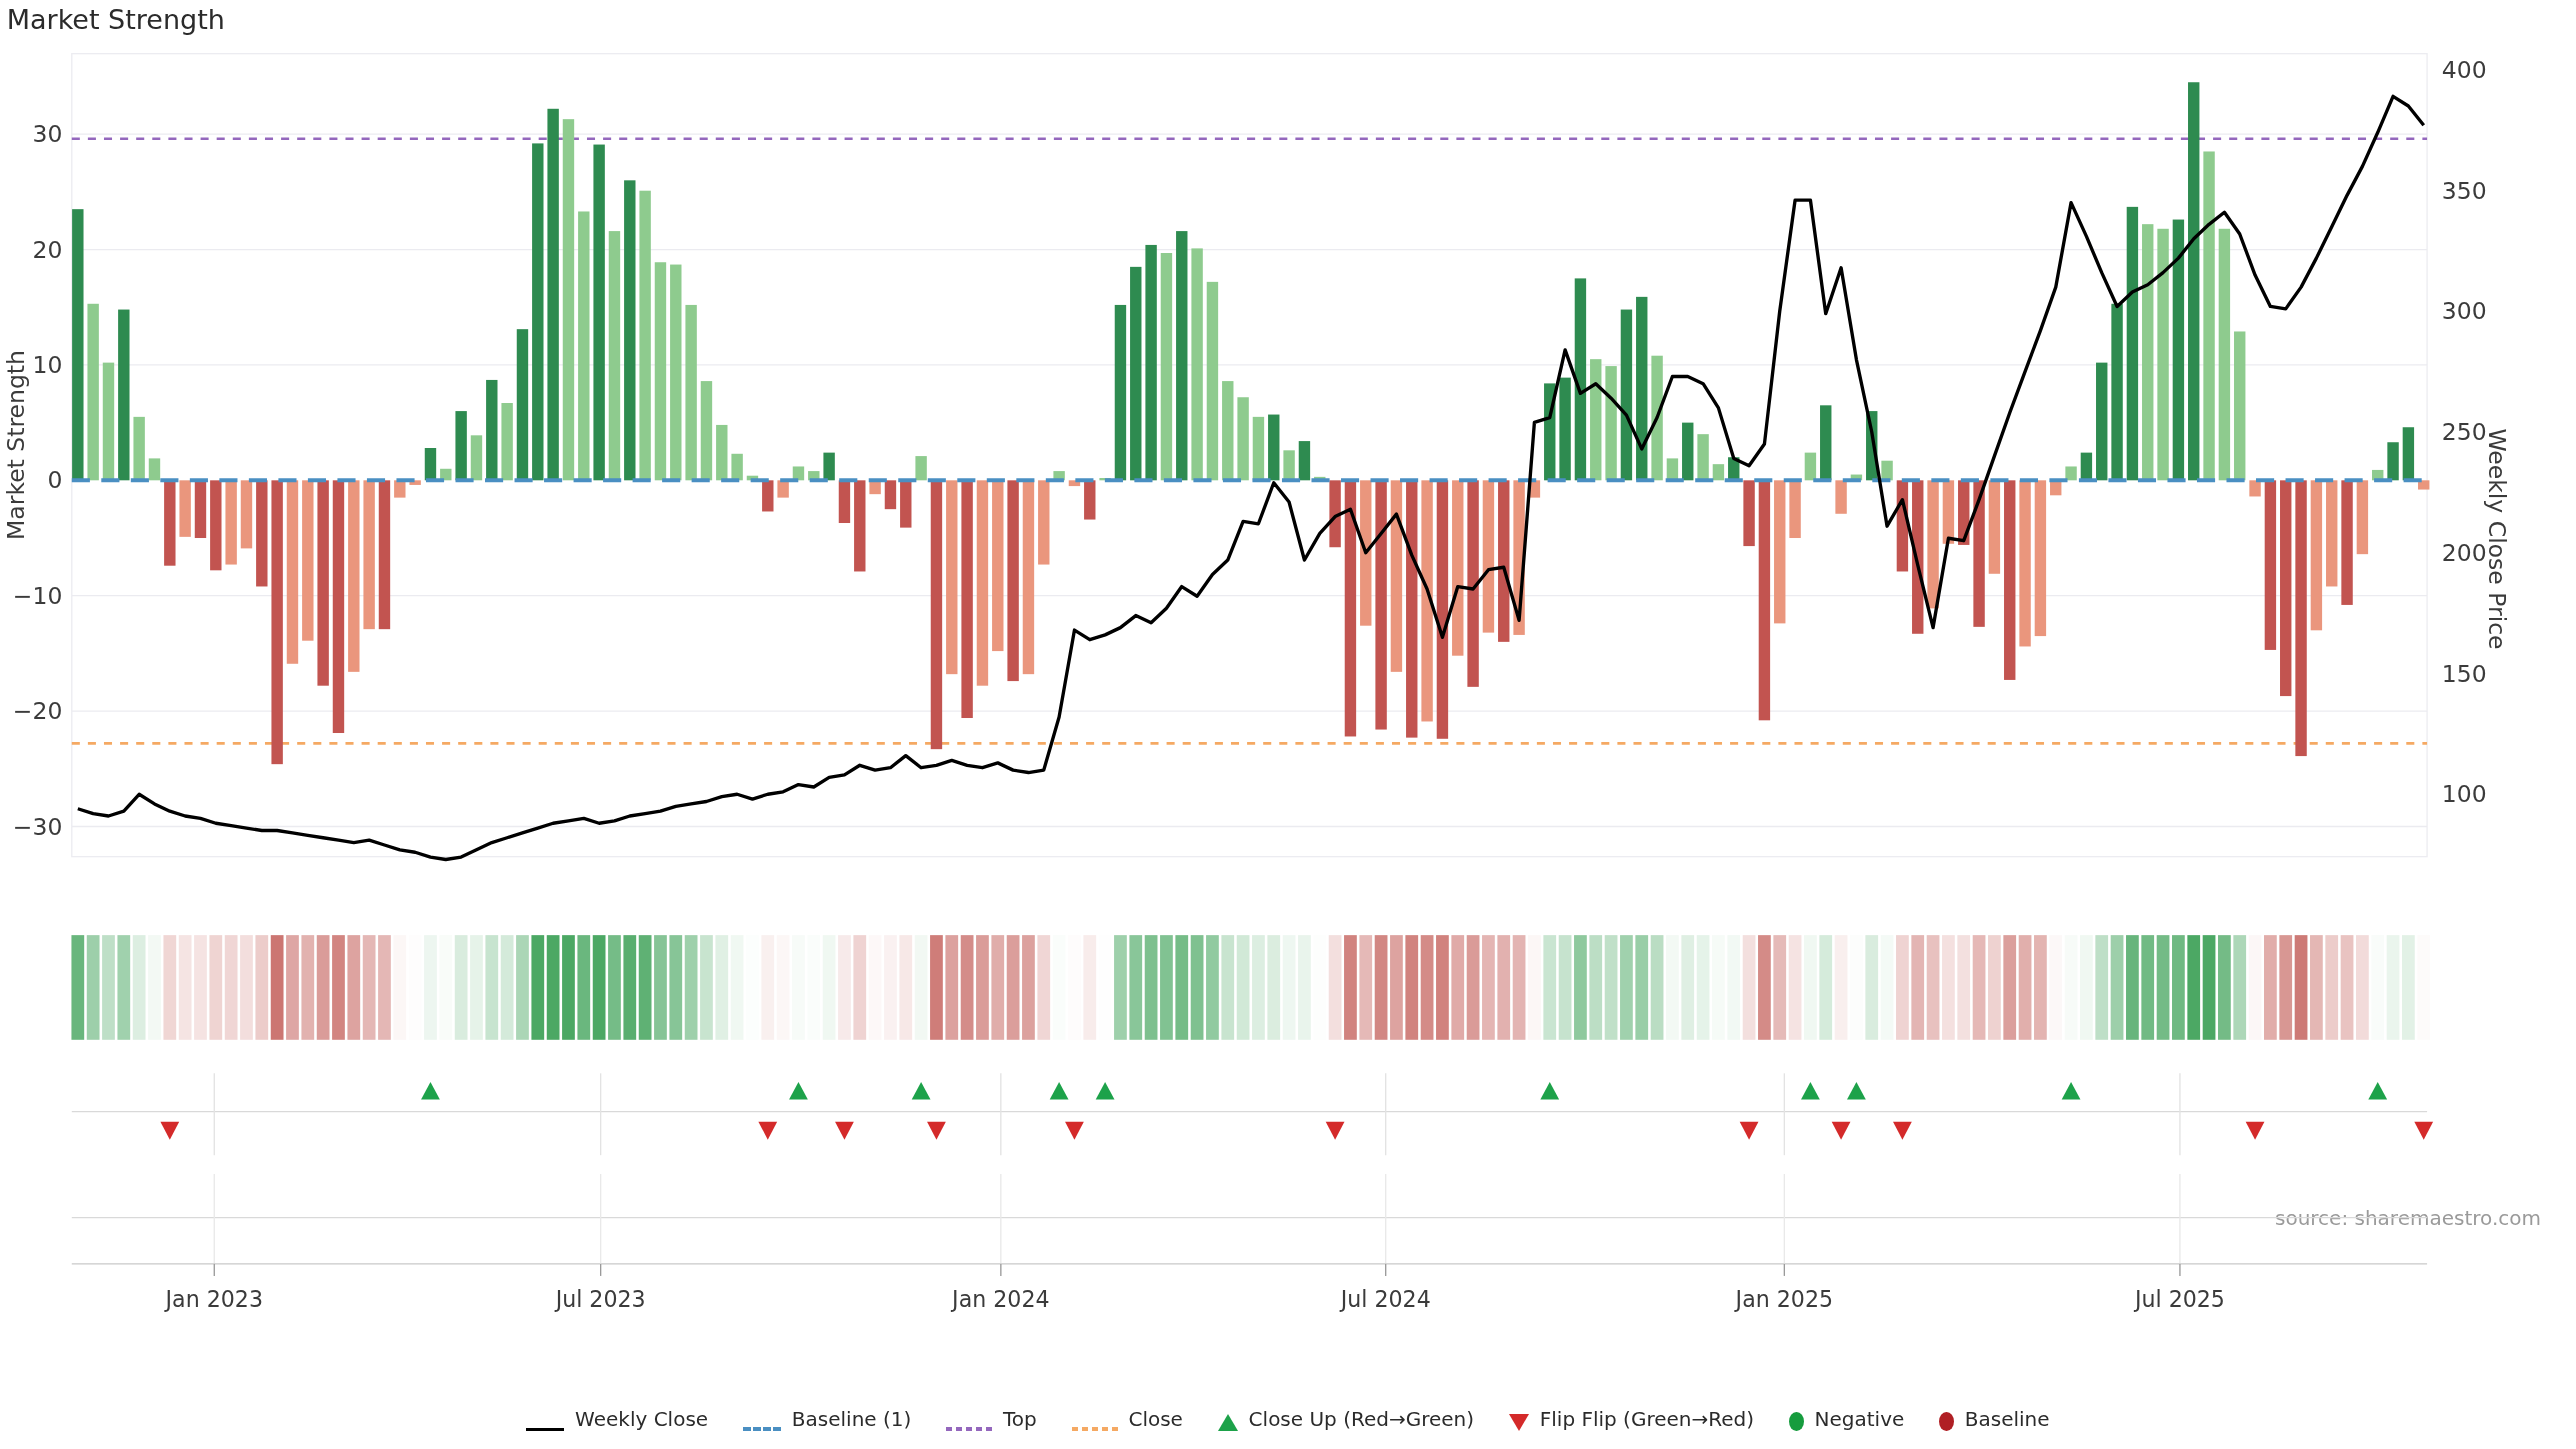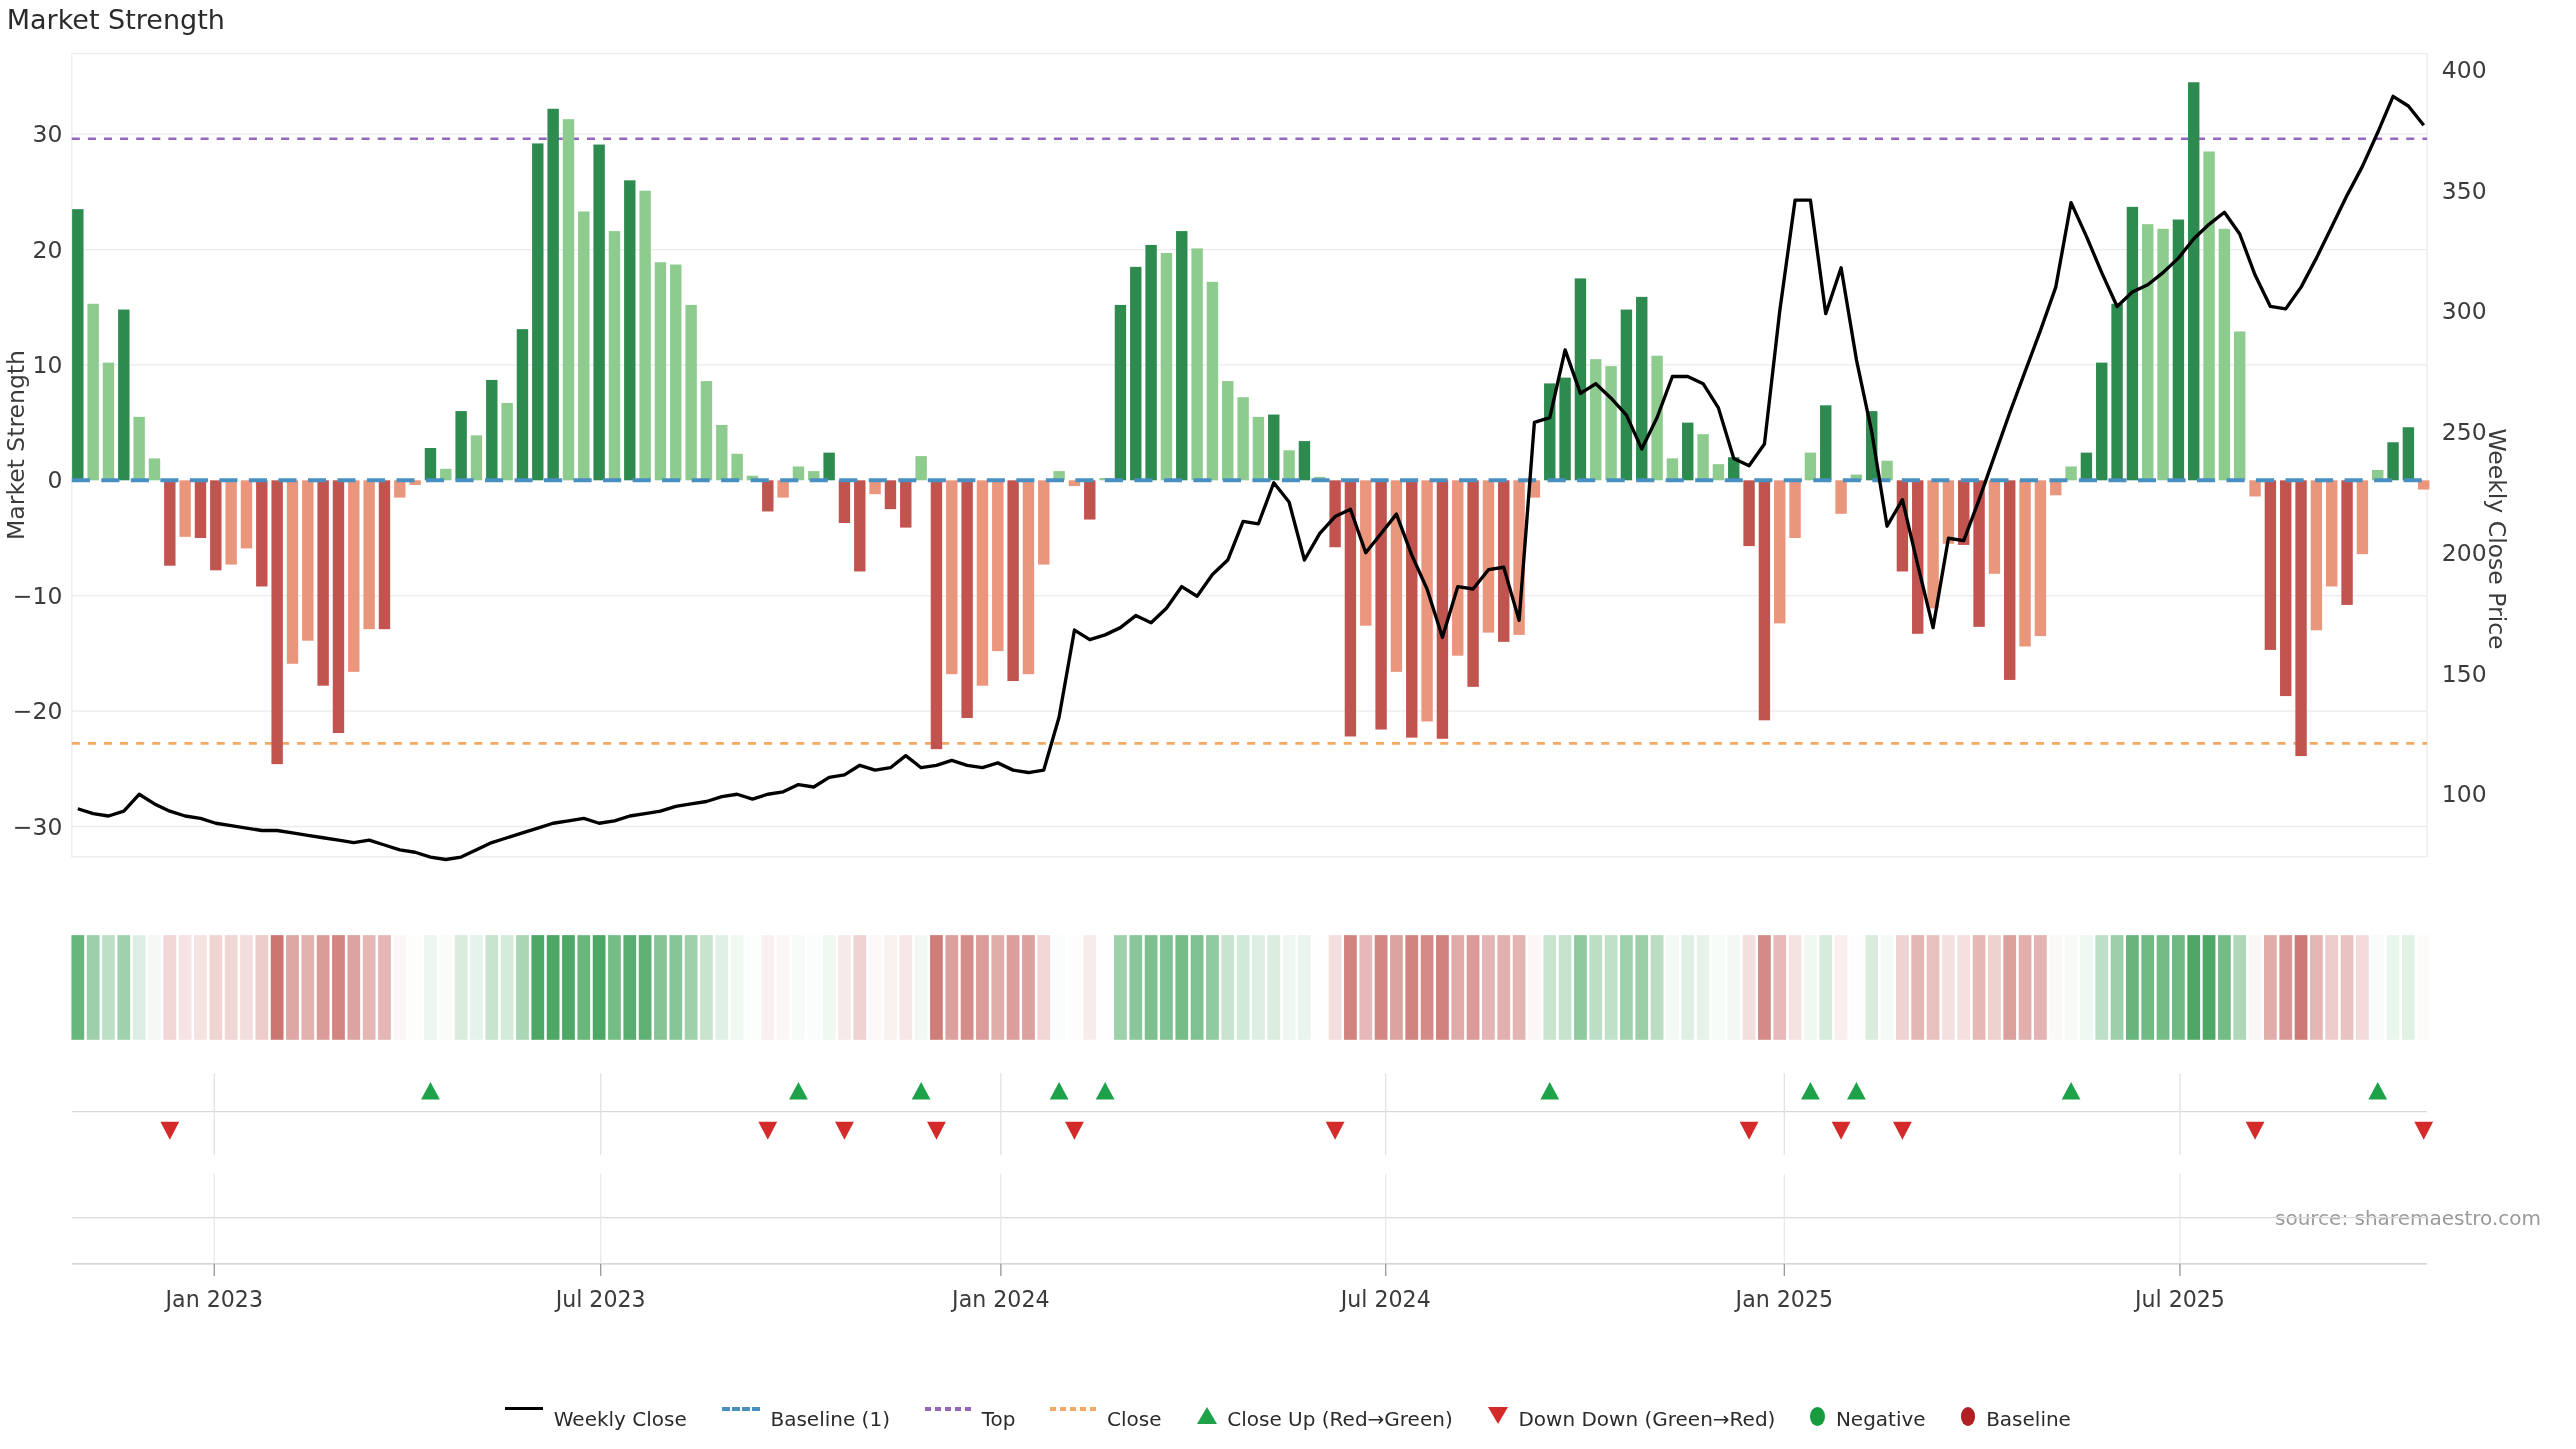"Weekly Close" .legend-item { align-items: flex-start -> flex-end }
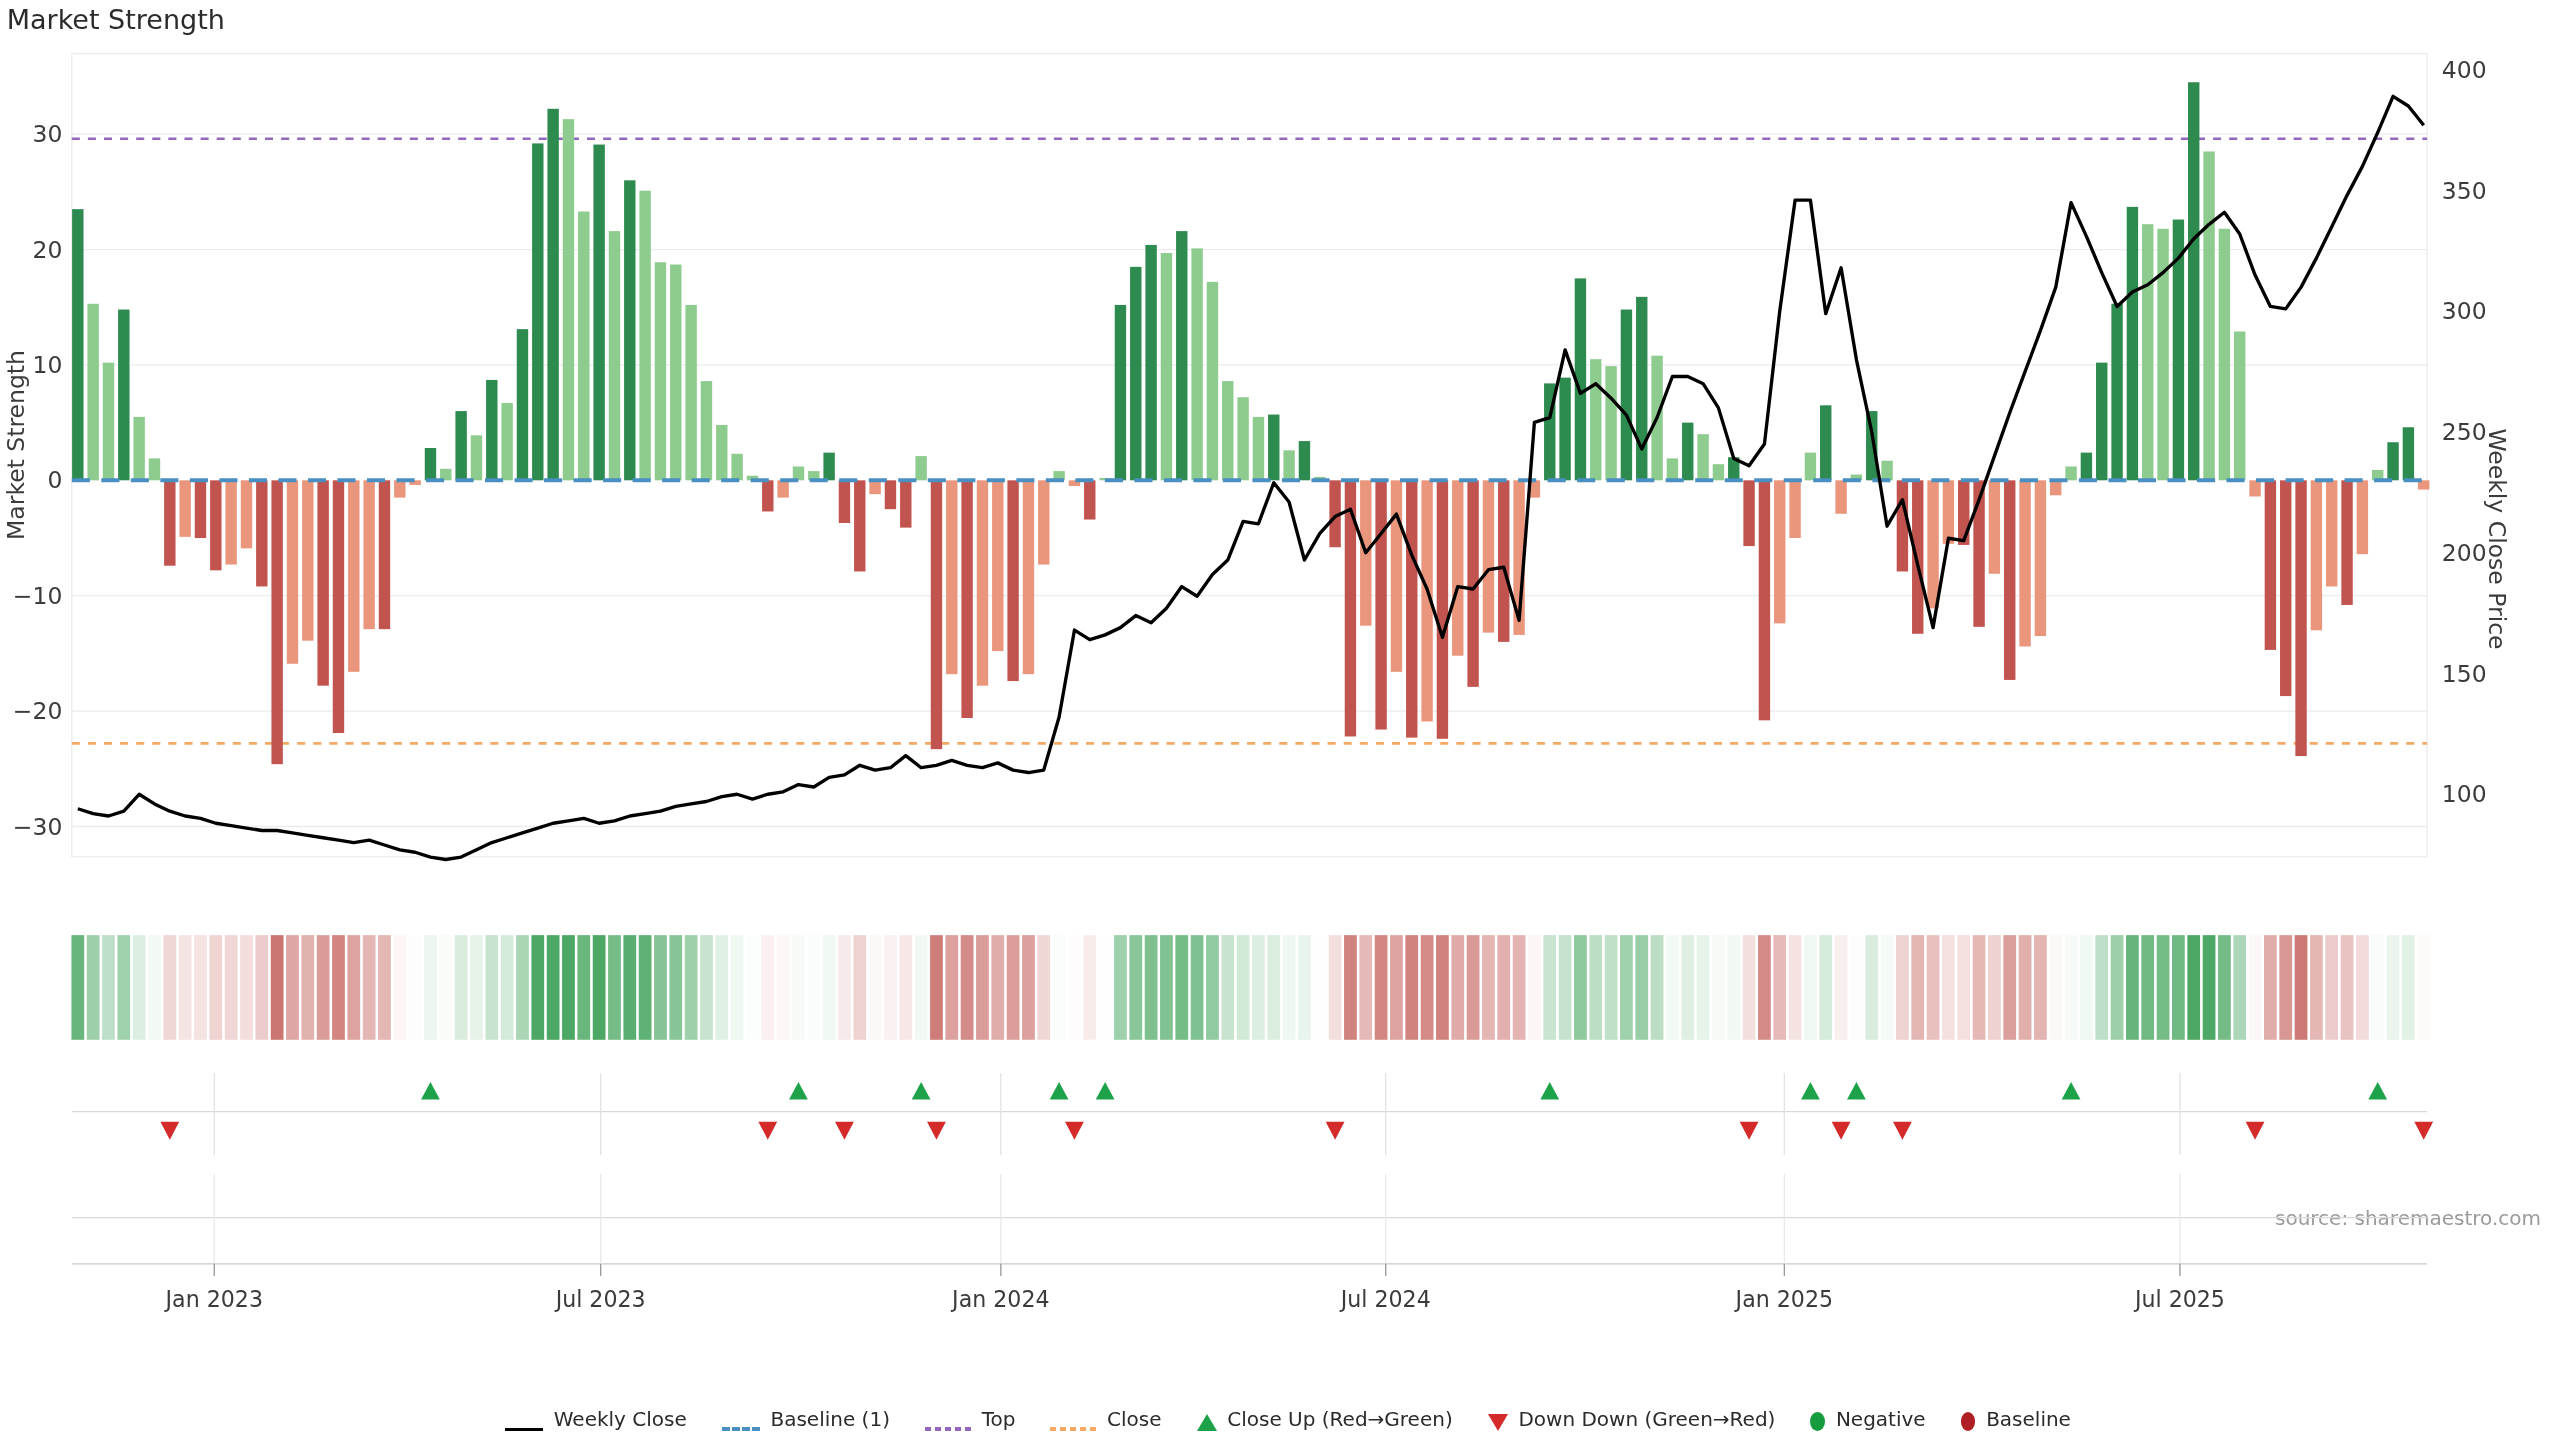"Down Down (Green→Red)" span { text: Down Down -> Flip Flip }
